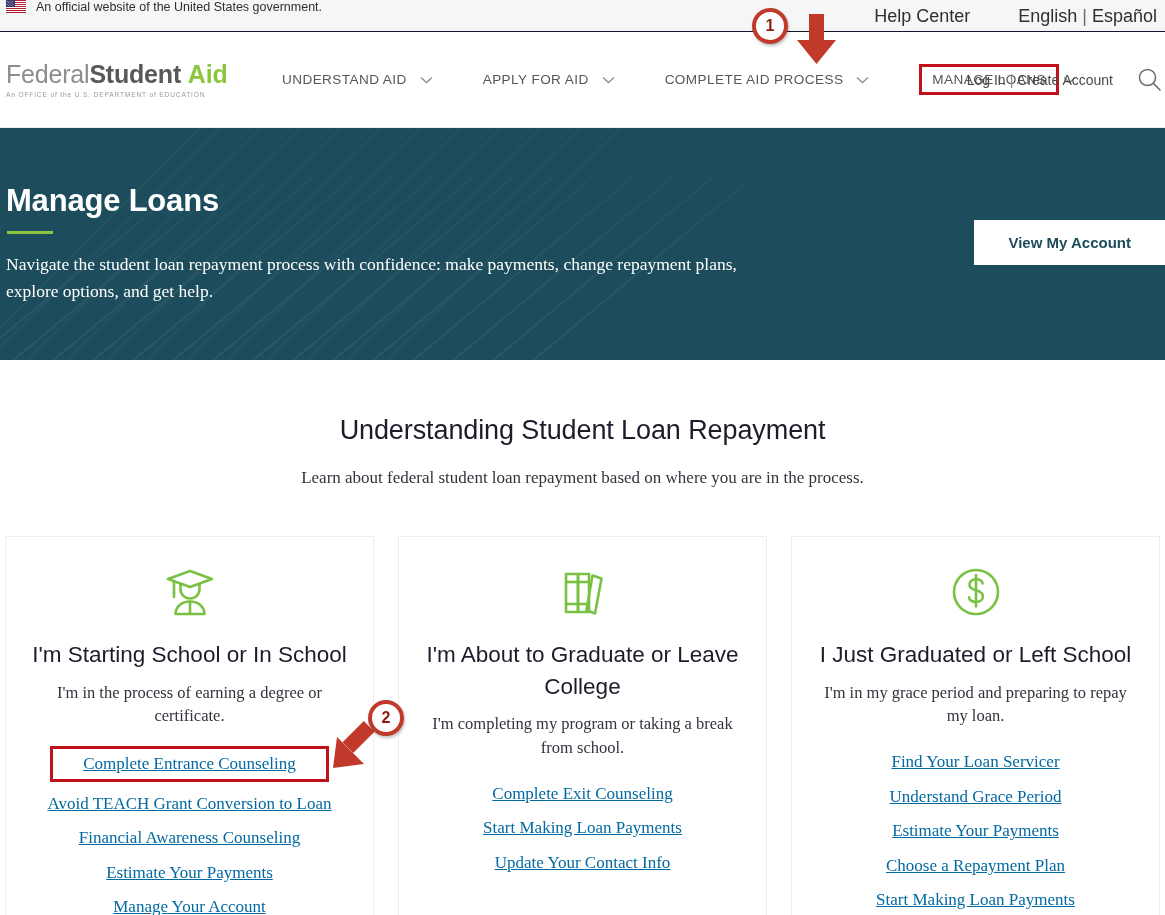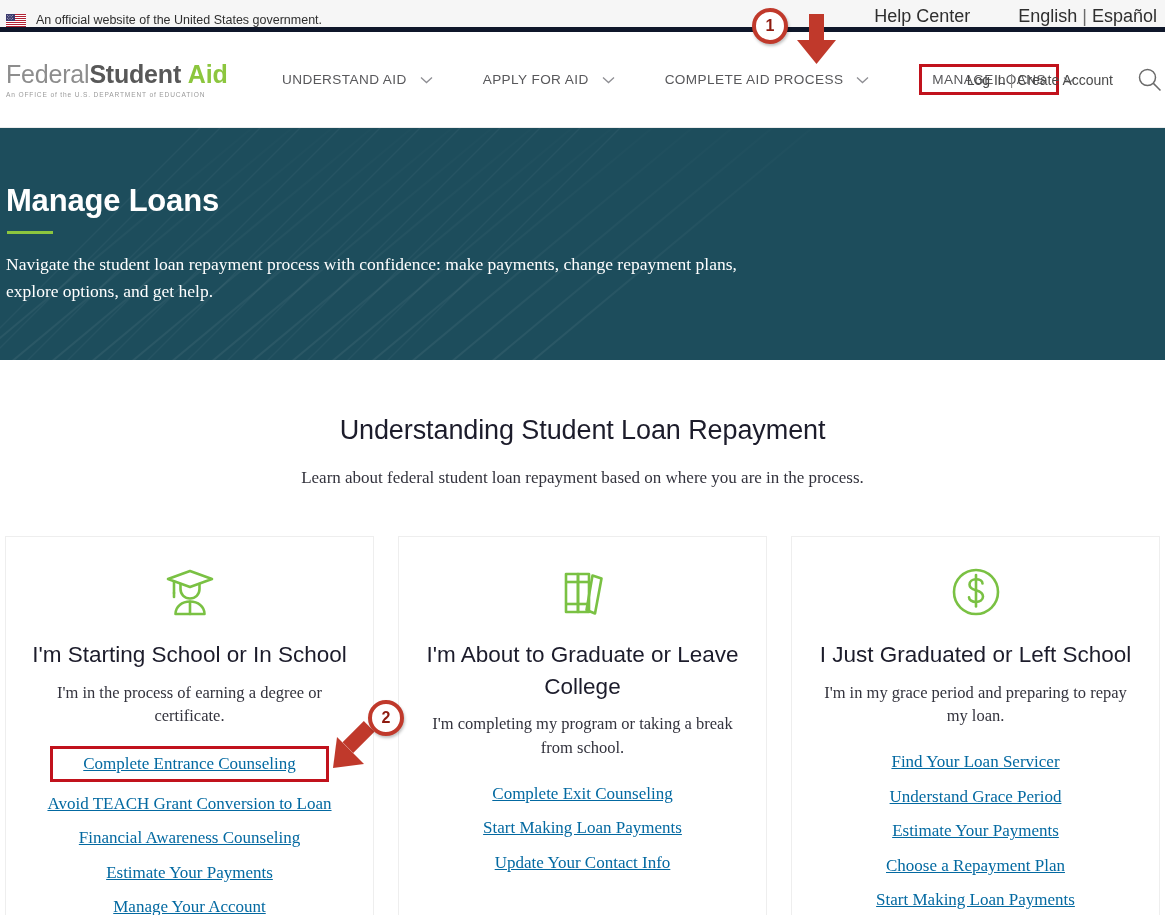"An official website of the" .gov-banner { align-items: flex-end -> flex-start; border-bottom: 5px solid #0f172a -> 1px solid #0f172a }
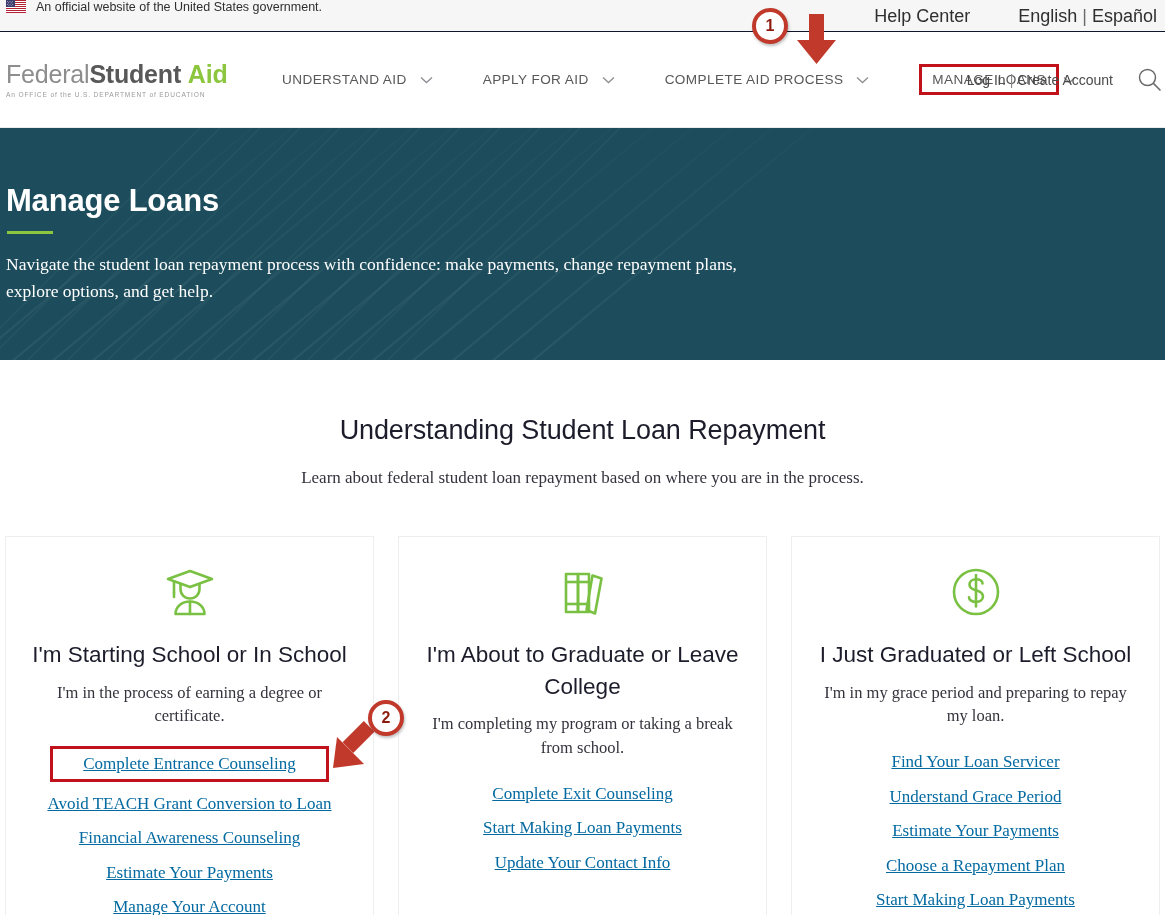"View My Account" div.hero-cta { html: none -> <div> <button>View My Account</button> </div> }
